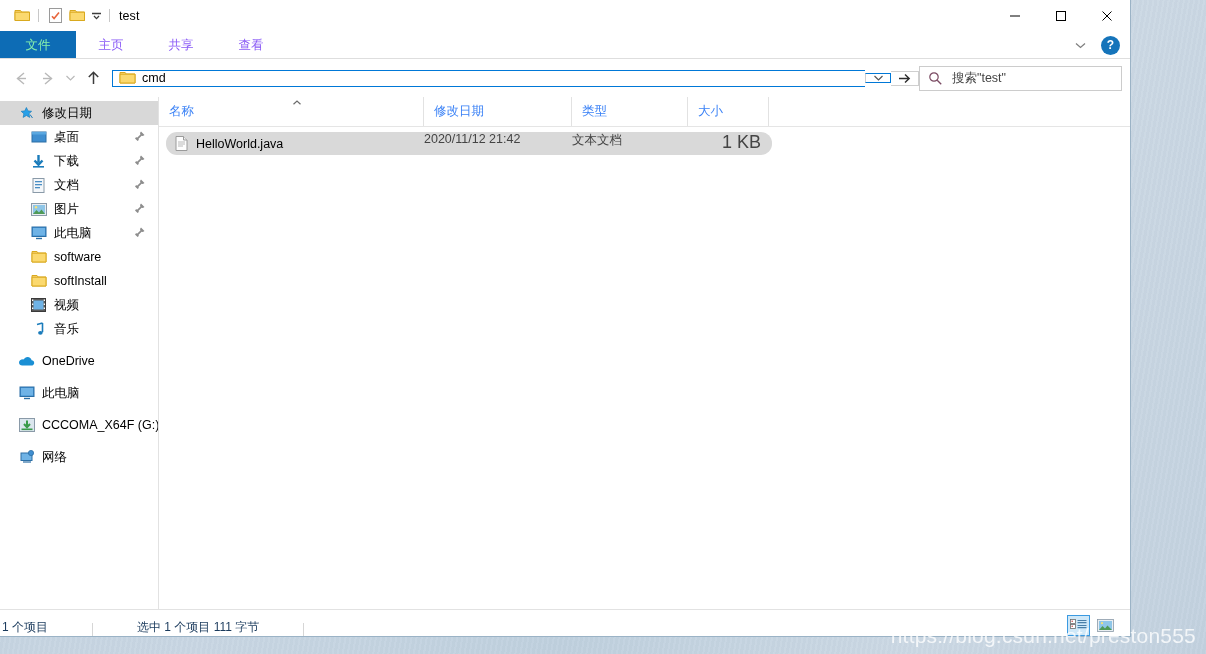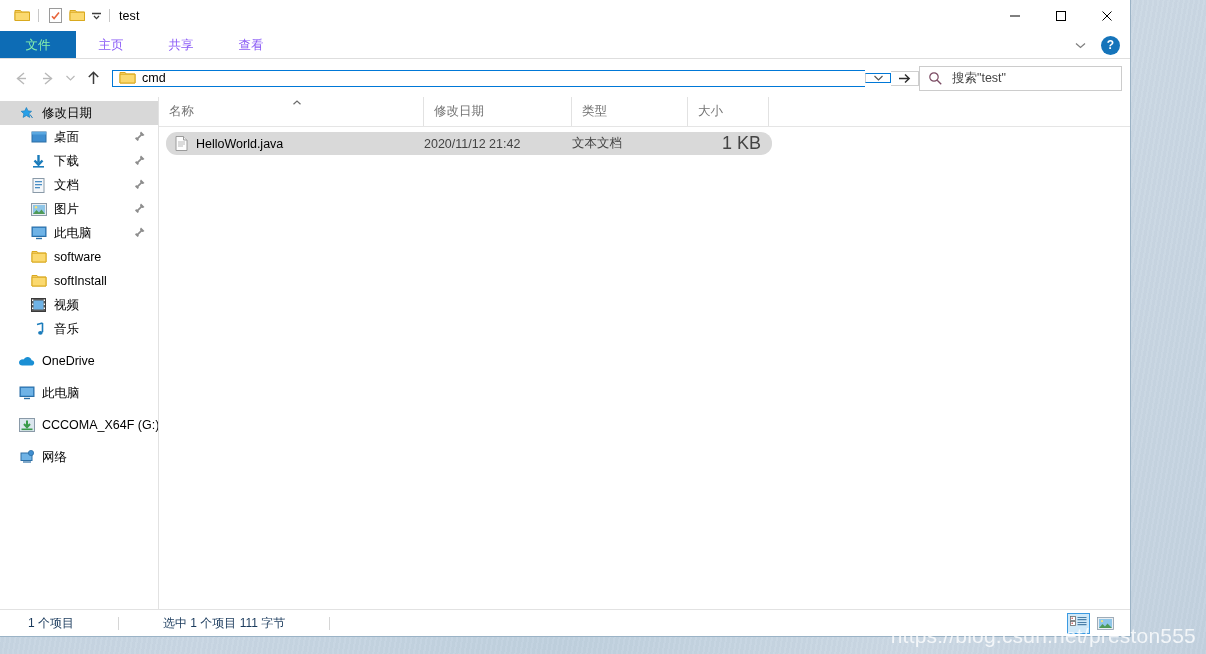"名称" .col { color: #737373 -> #3b82f6 }
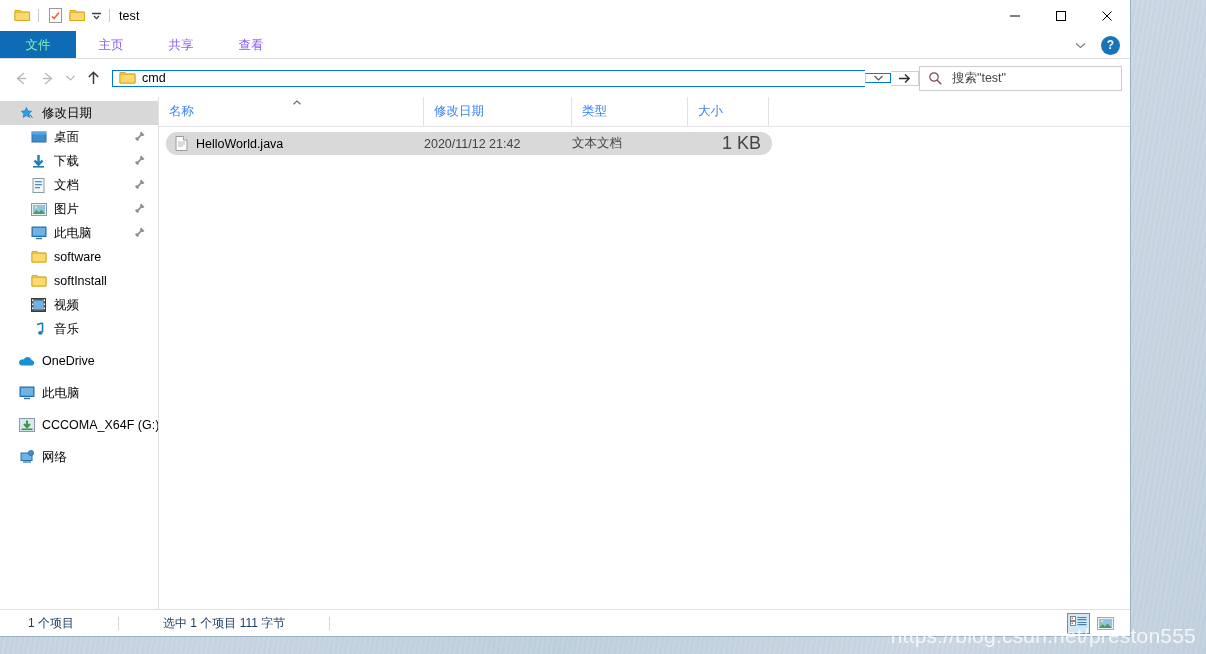"HelloWorld.java" .filerow { align-items: center -> none }
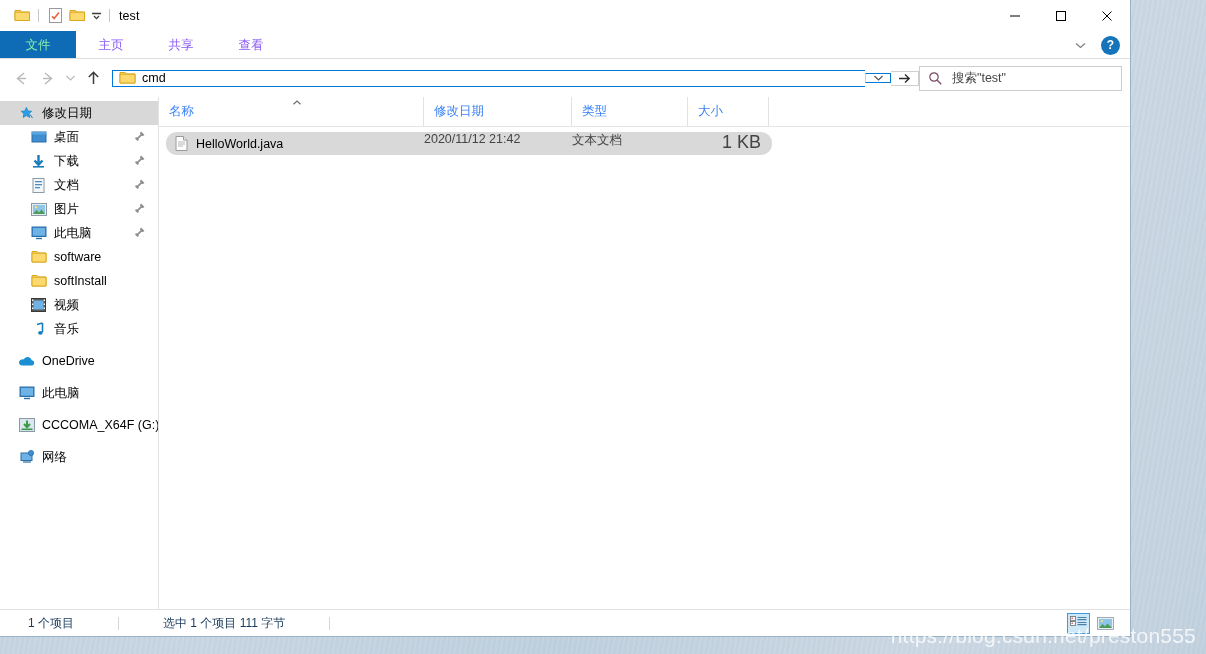"1 个项目" .statusbar { align-items: center -> flex-end; padding-left: 28px -> 2px }
